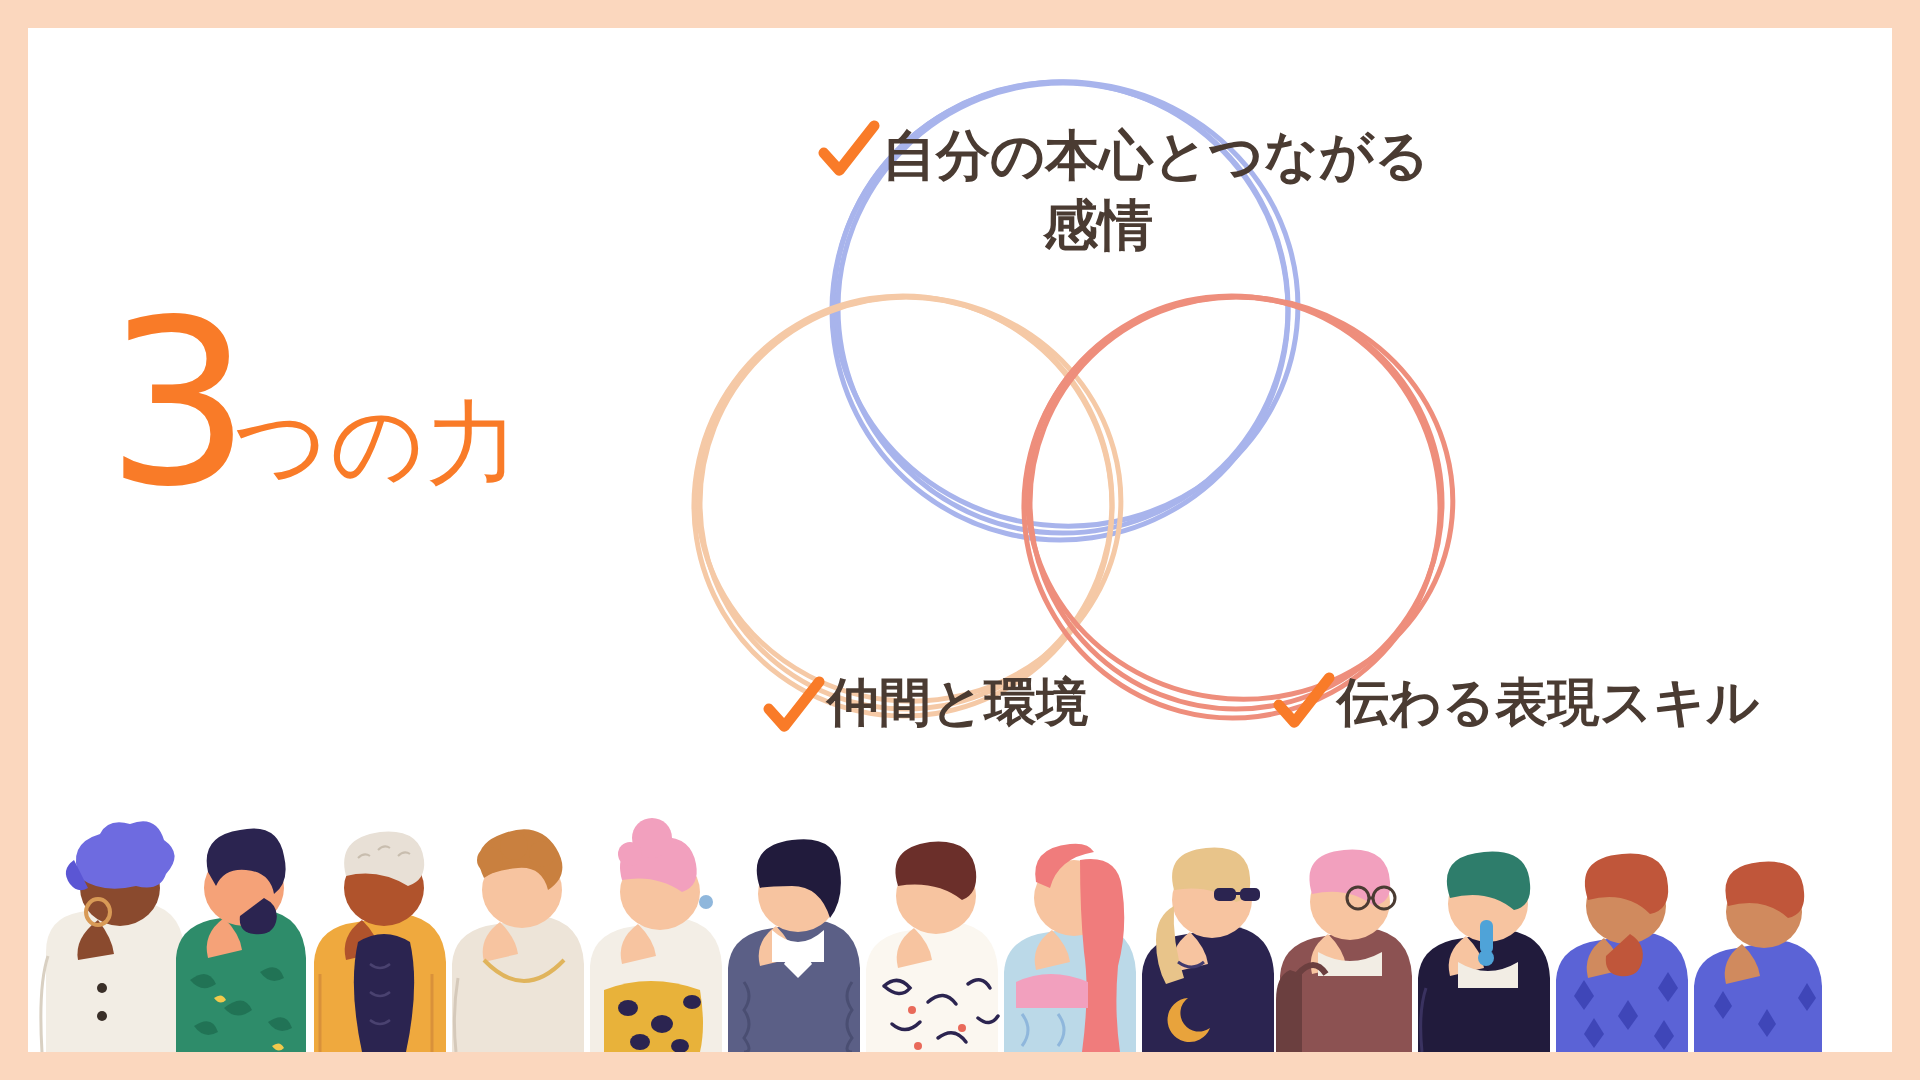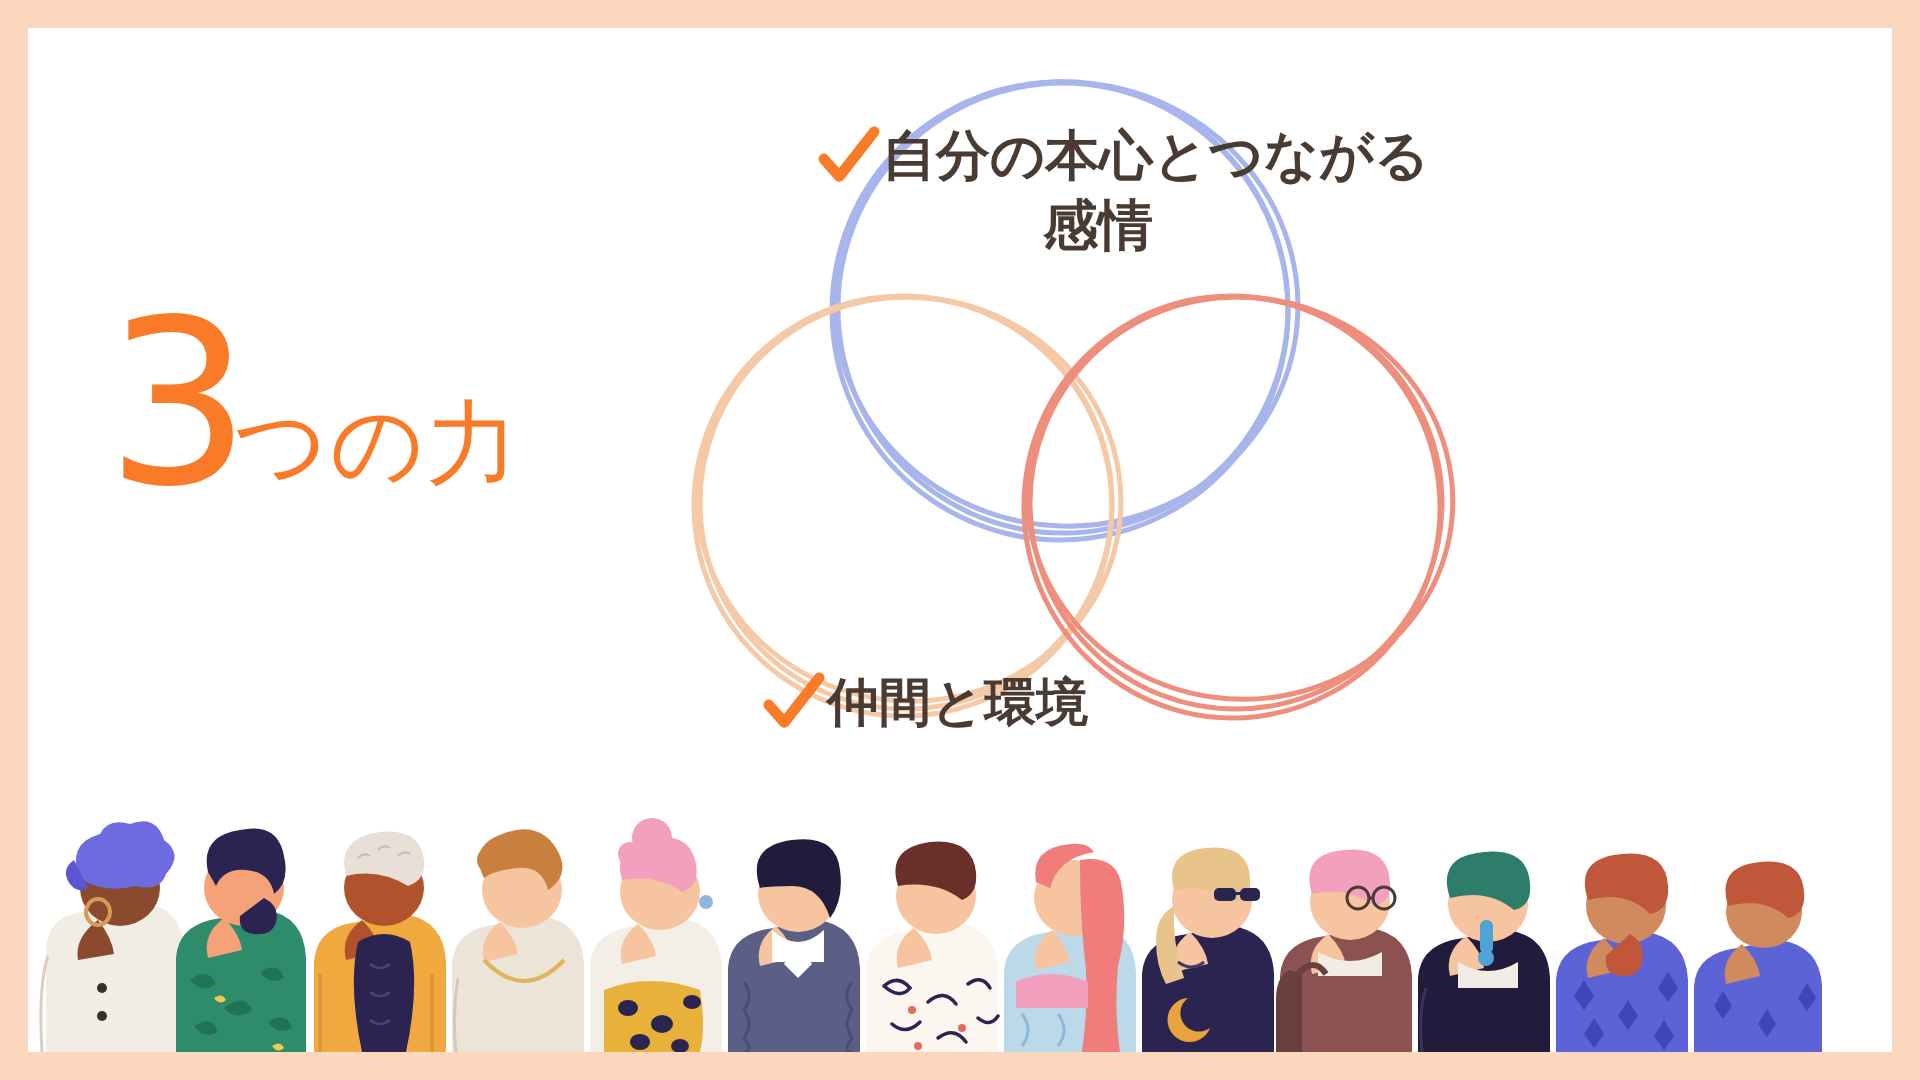"自分の本心とつながる" #label-top { align-items: center -> flex-start }
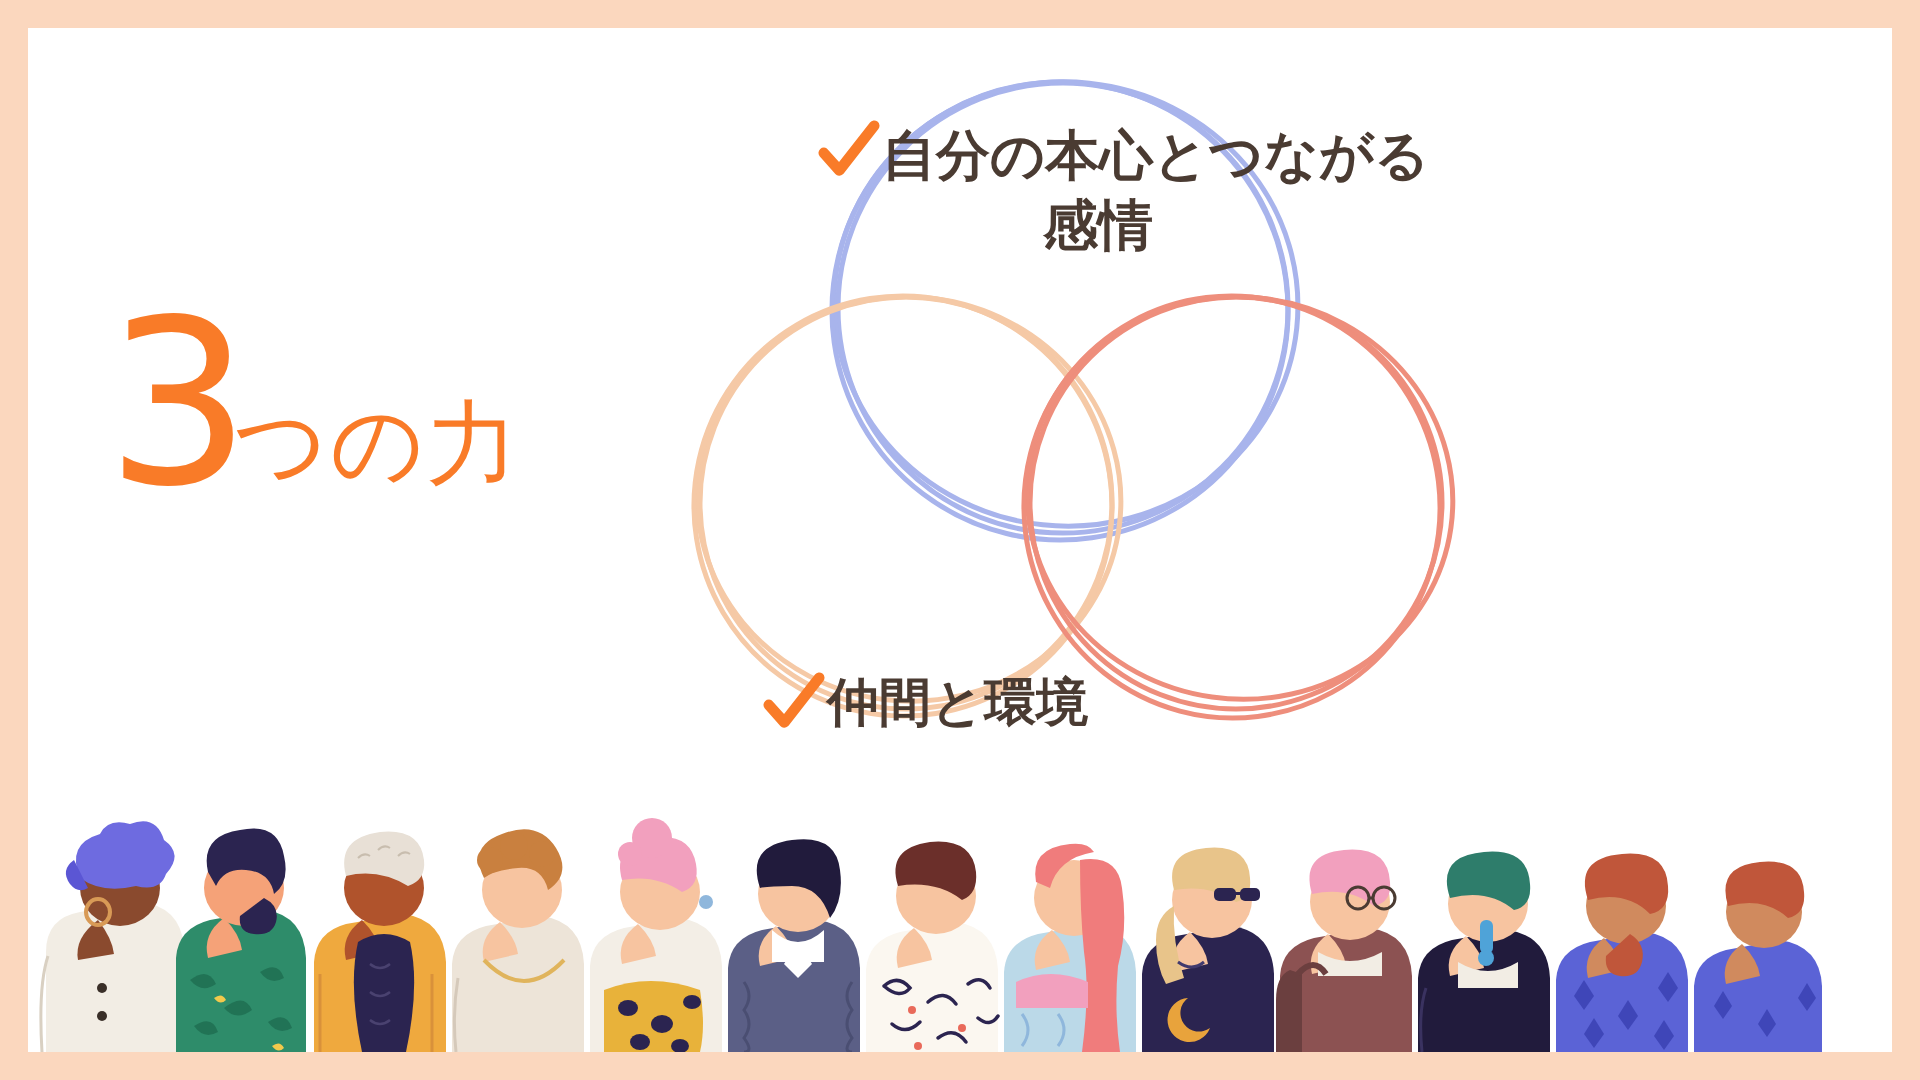"仲間と環境" #label-bottom-left { align-items: center -> flex-end }
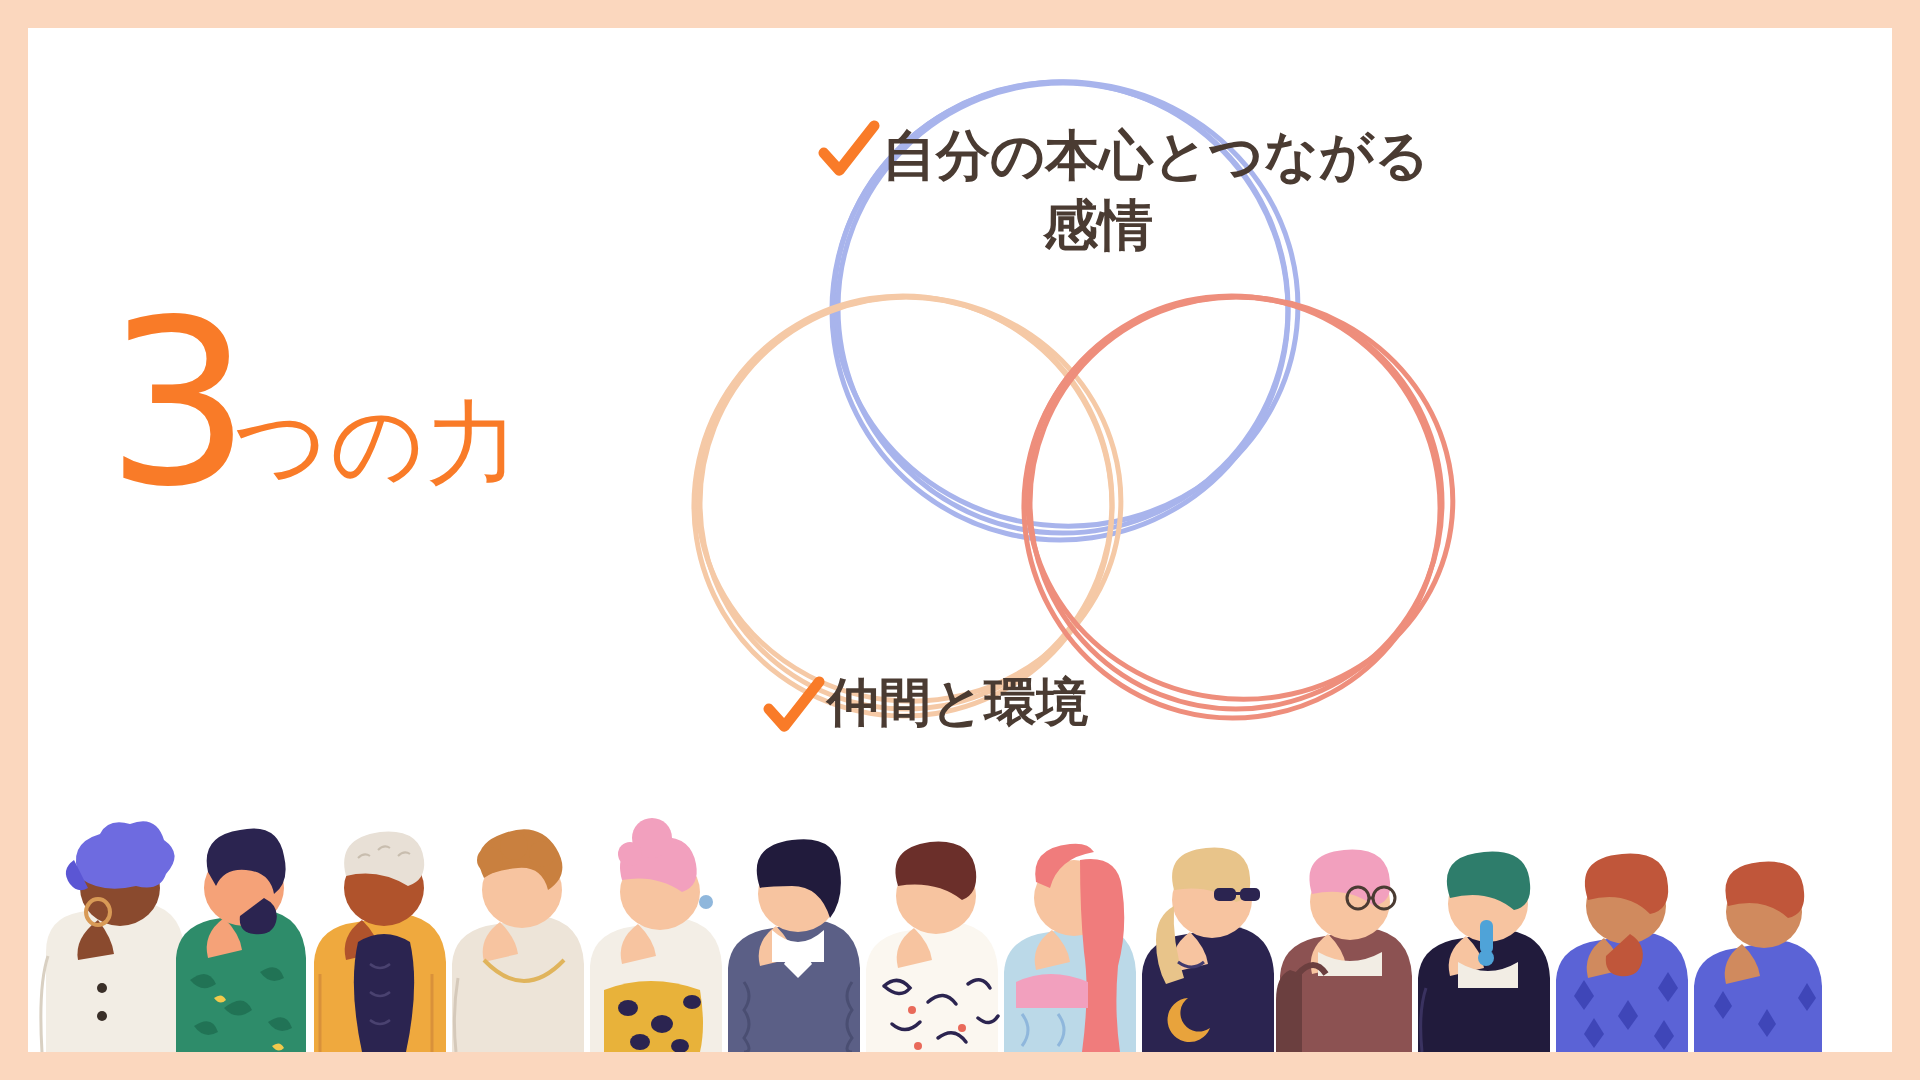"伝わる表現スキル" div.venn-label { html: none -> <div> <span> <svg> <path></path> </svg> </span> <span>伝わる表現スキル</span> </div> }
